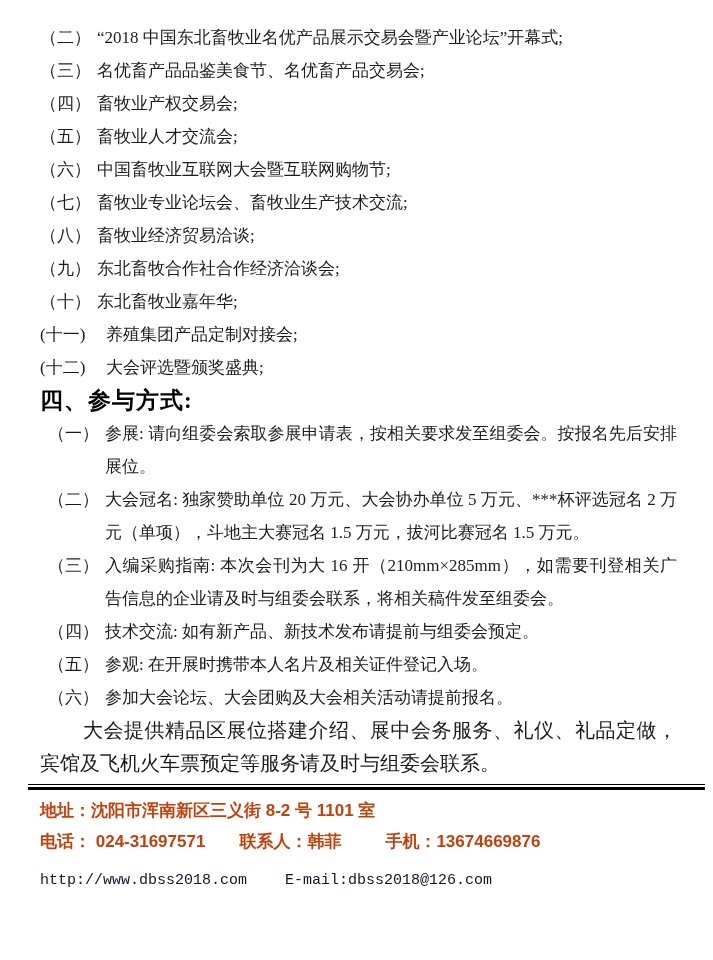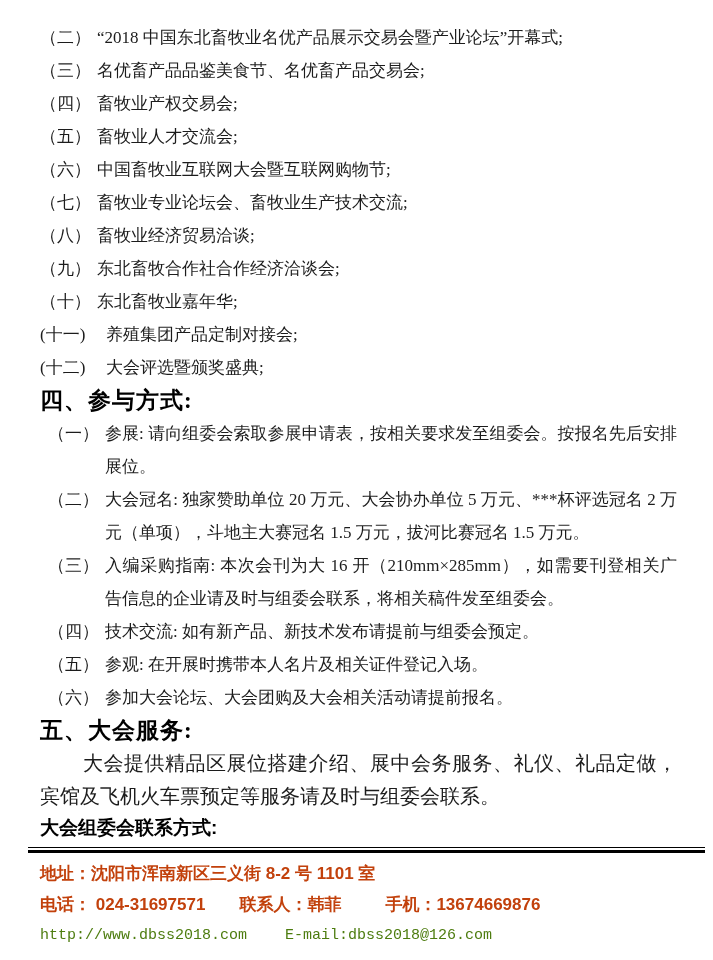"五、大会服务:" h2.sec-title { html: <h2>五、大会服务:</h2> -> none }
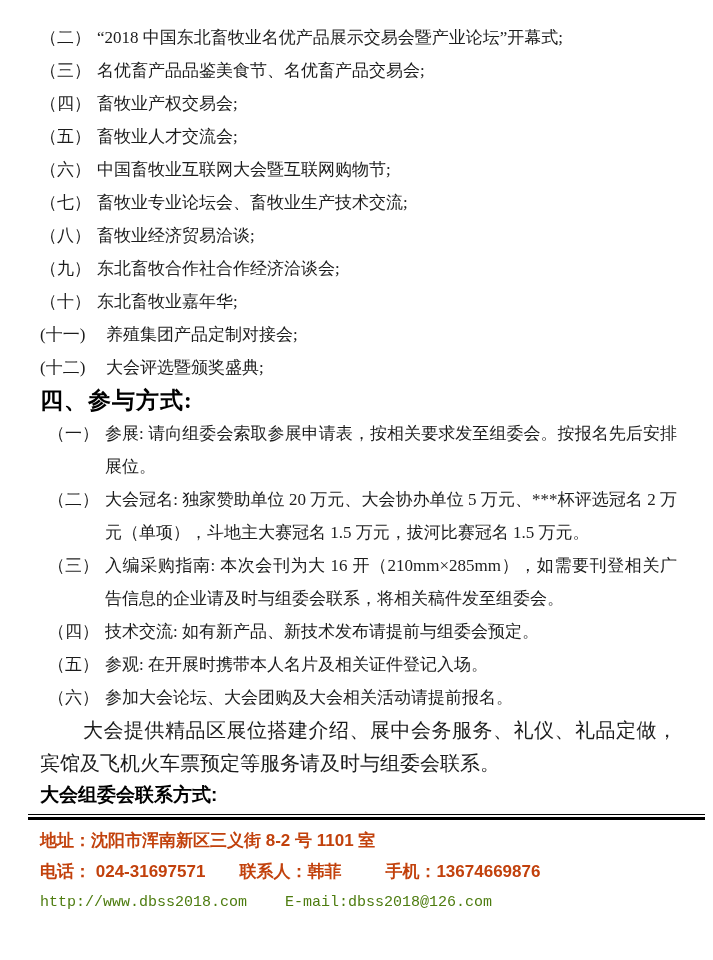"大会组委会联系方式:" h3.contact-title { html: <h3>大会组委会联系方式:</h3> -> none }
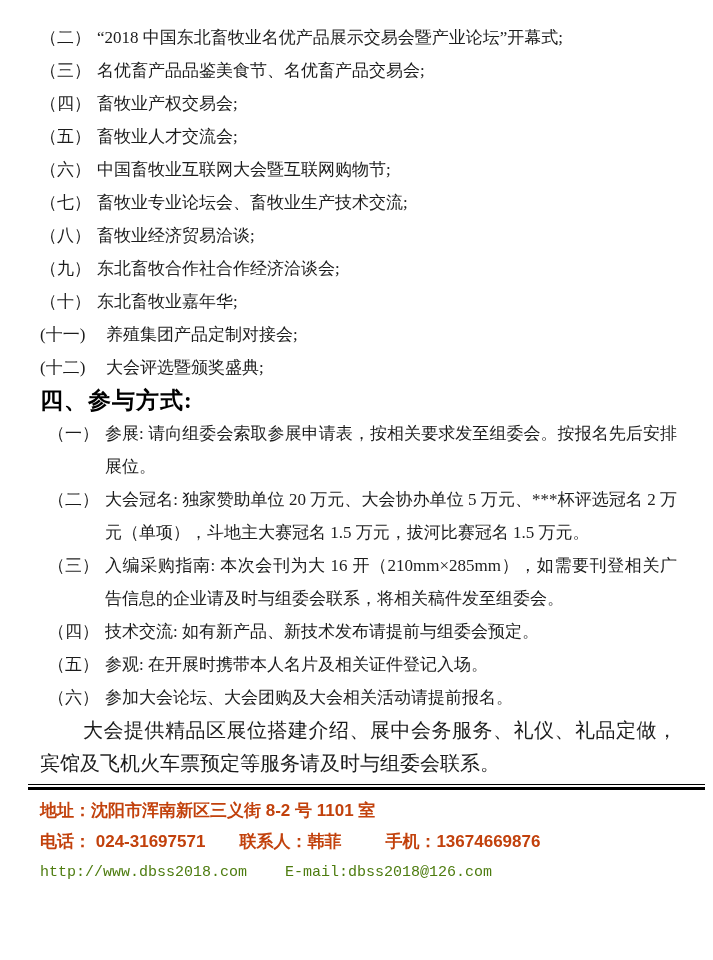"http://www.dbss2018.com" .c-row.web { color: #4d7c0f -> #0f172a; margin-top: none -> 8px }
